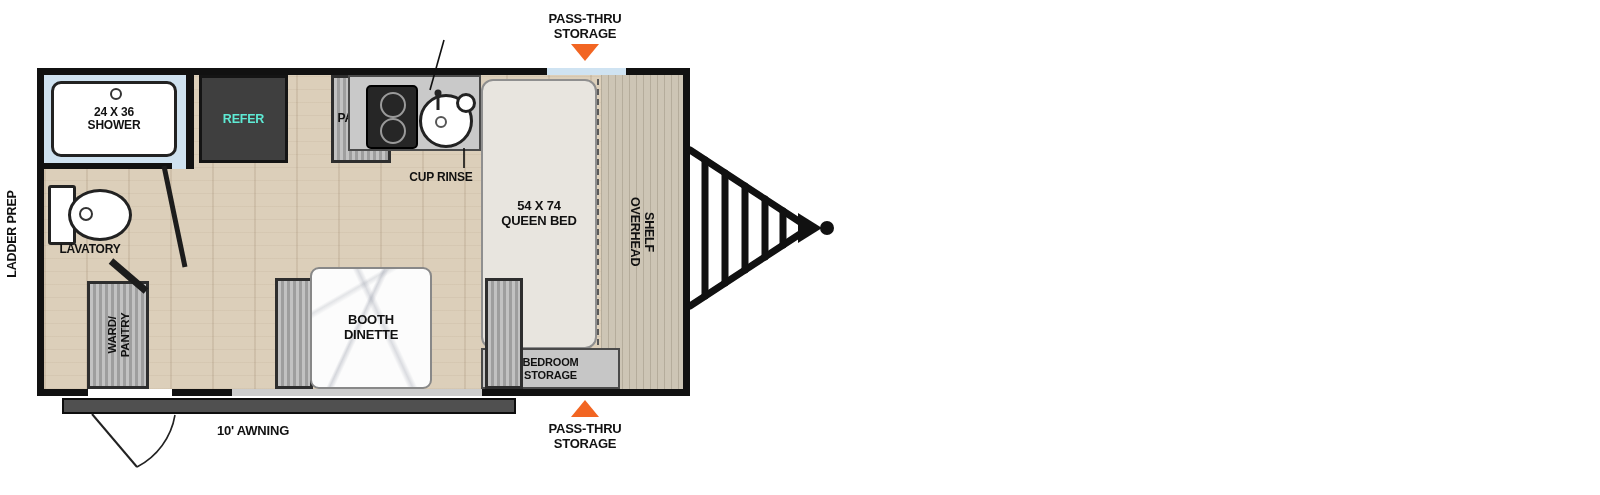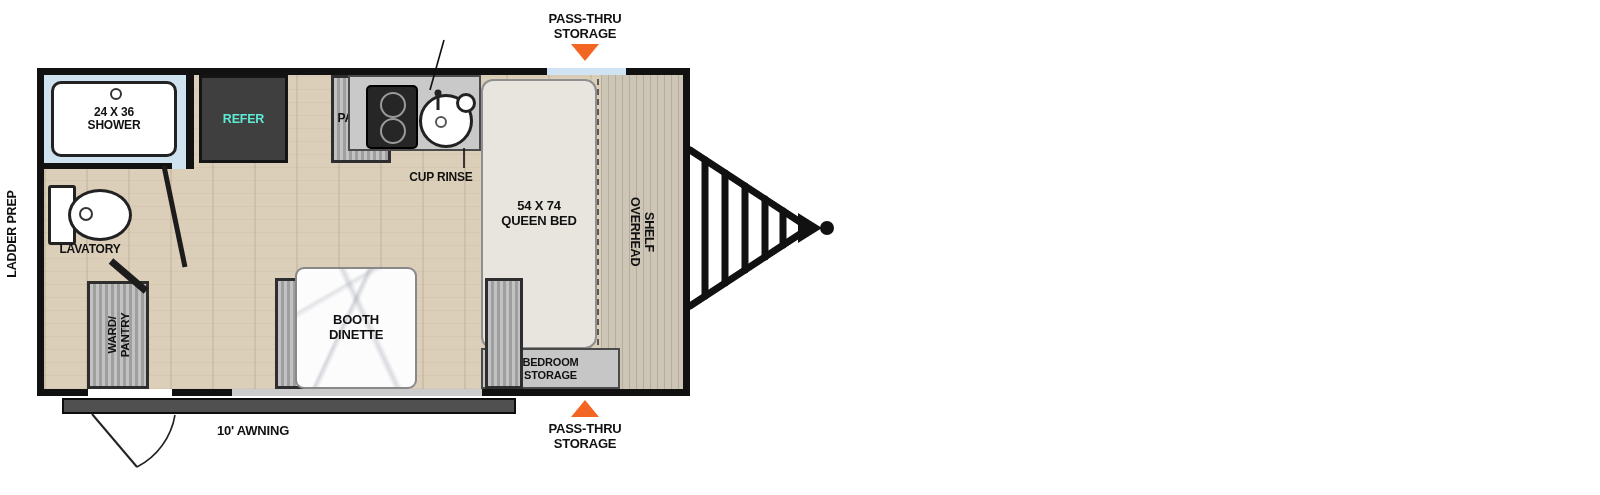"BOOTH" .marble { margin-left: none -> 15px }
